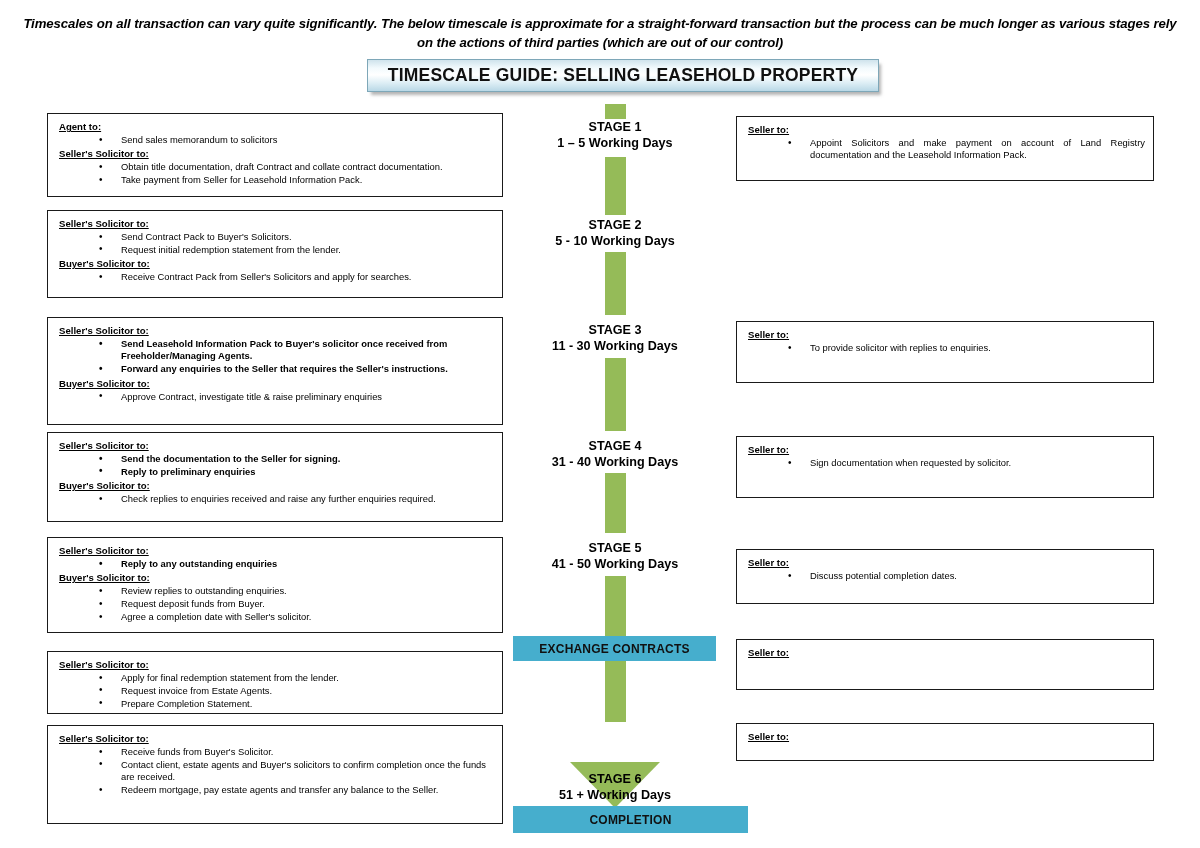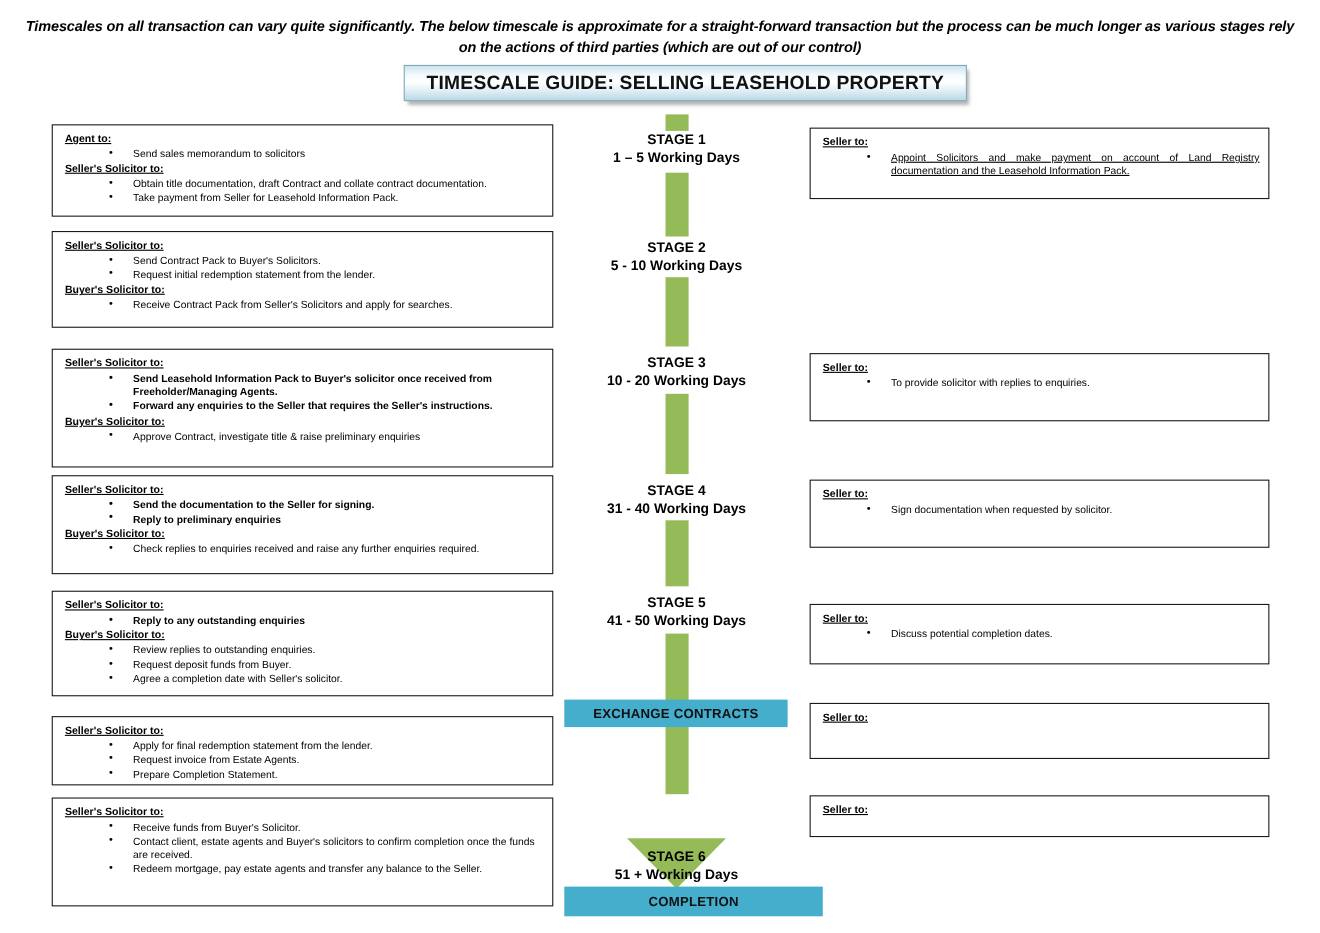"Appoint Solicitors and make payment" .box.justify li { text-decoration: underline -> none }
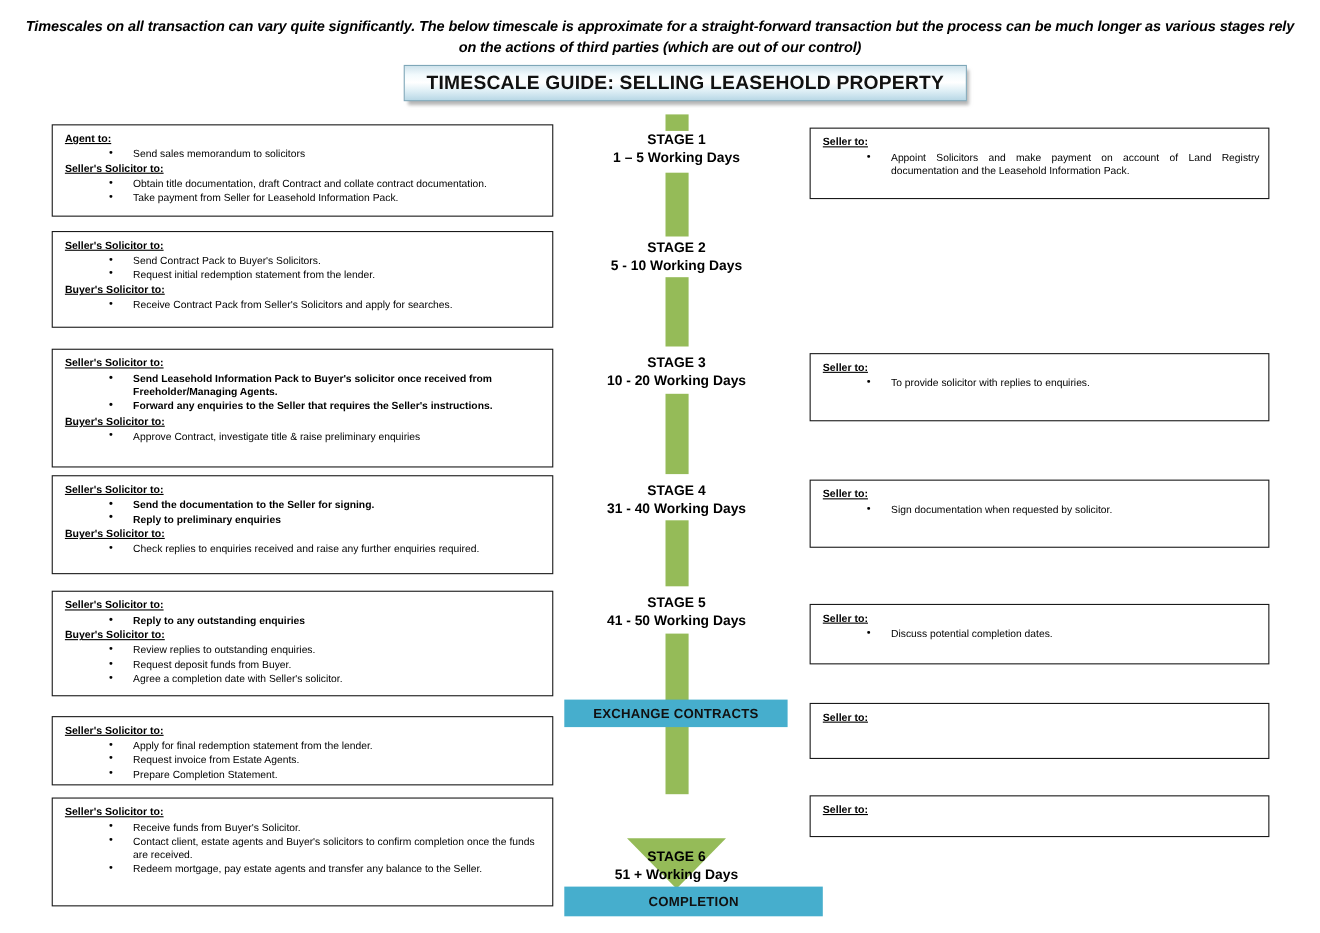"10 - 20 Working Days" span { text: 10 - 20 -> 11 - 30 }
